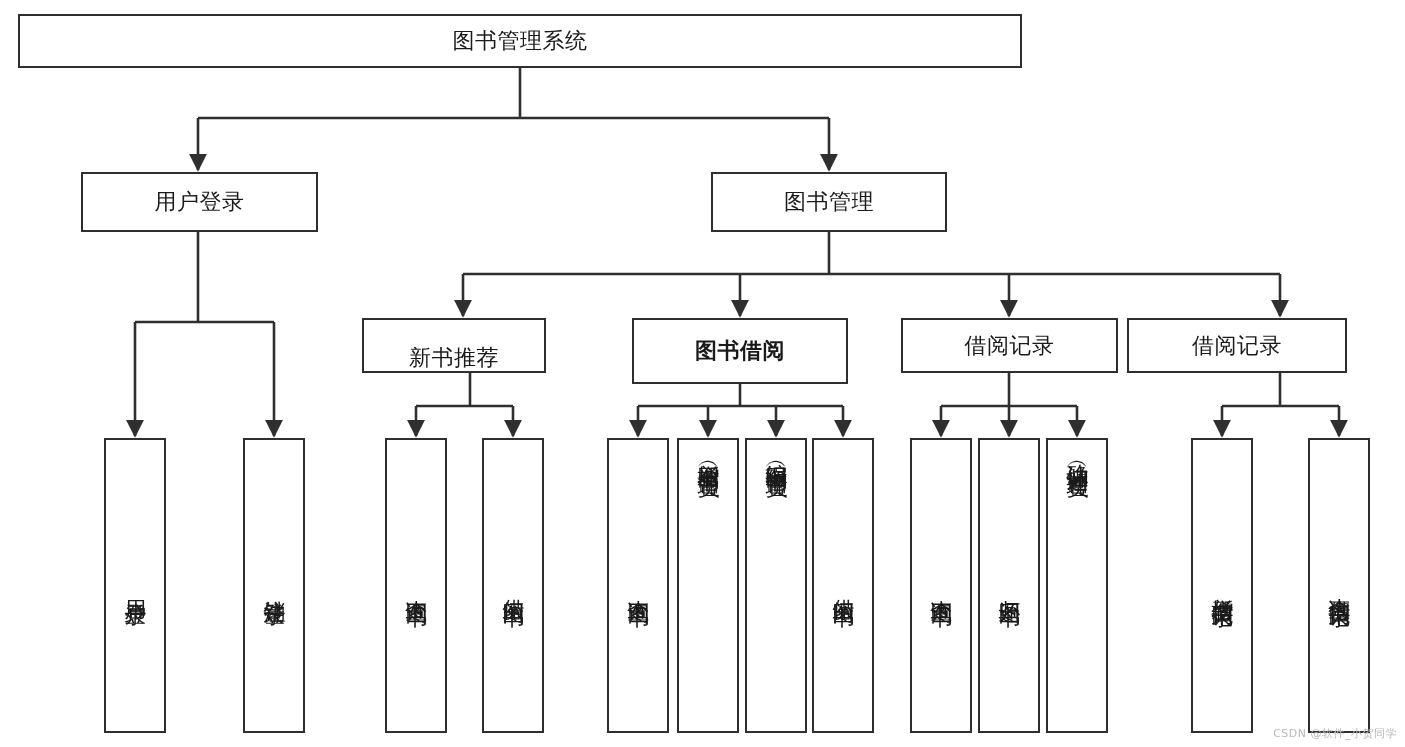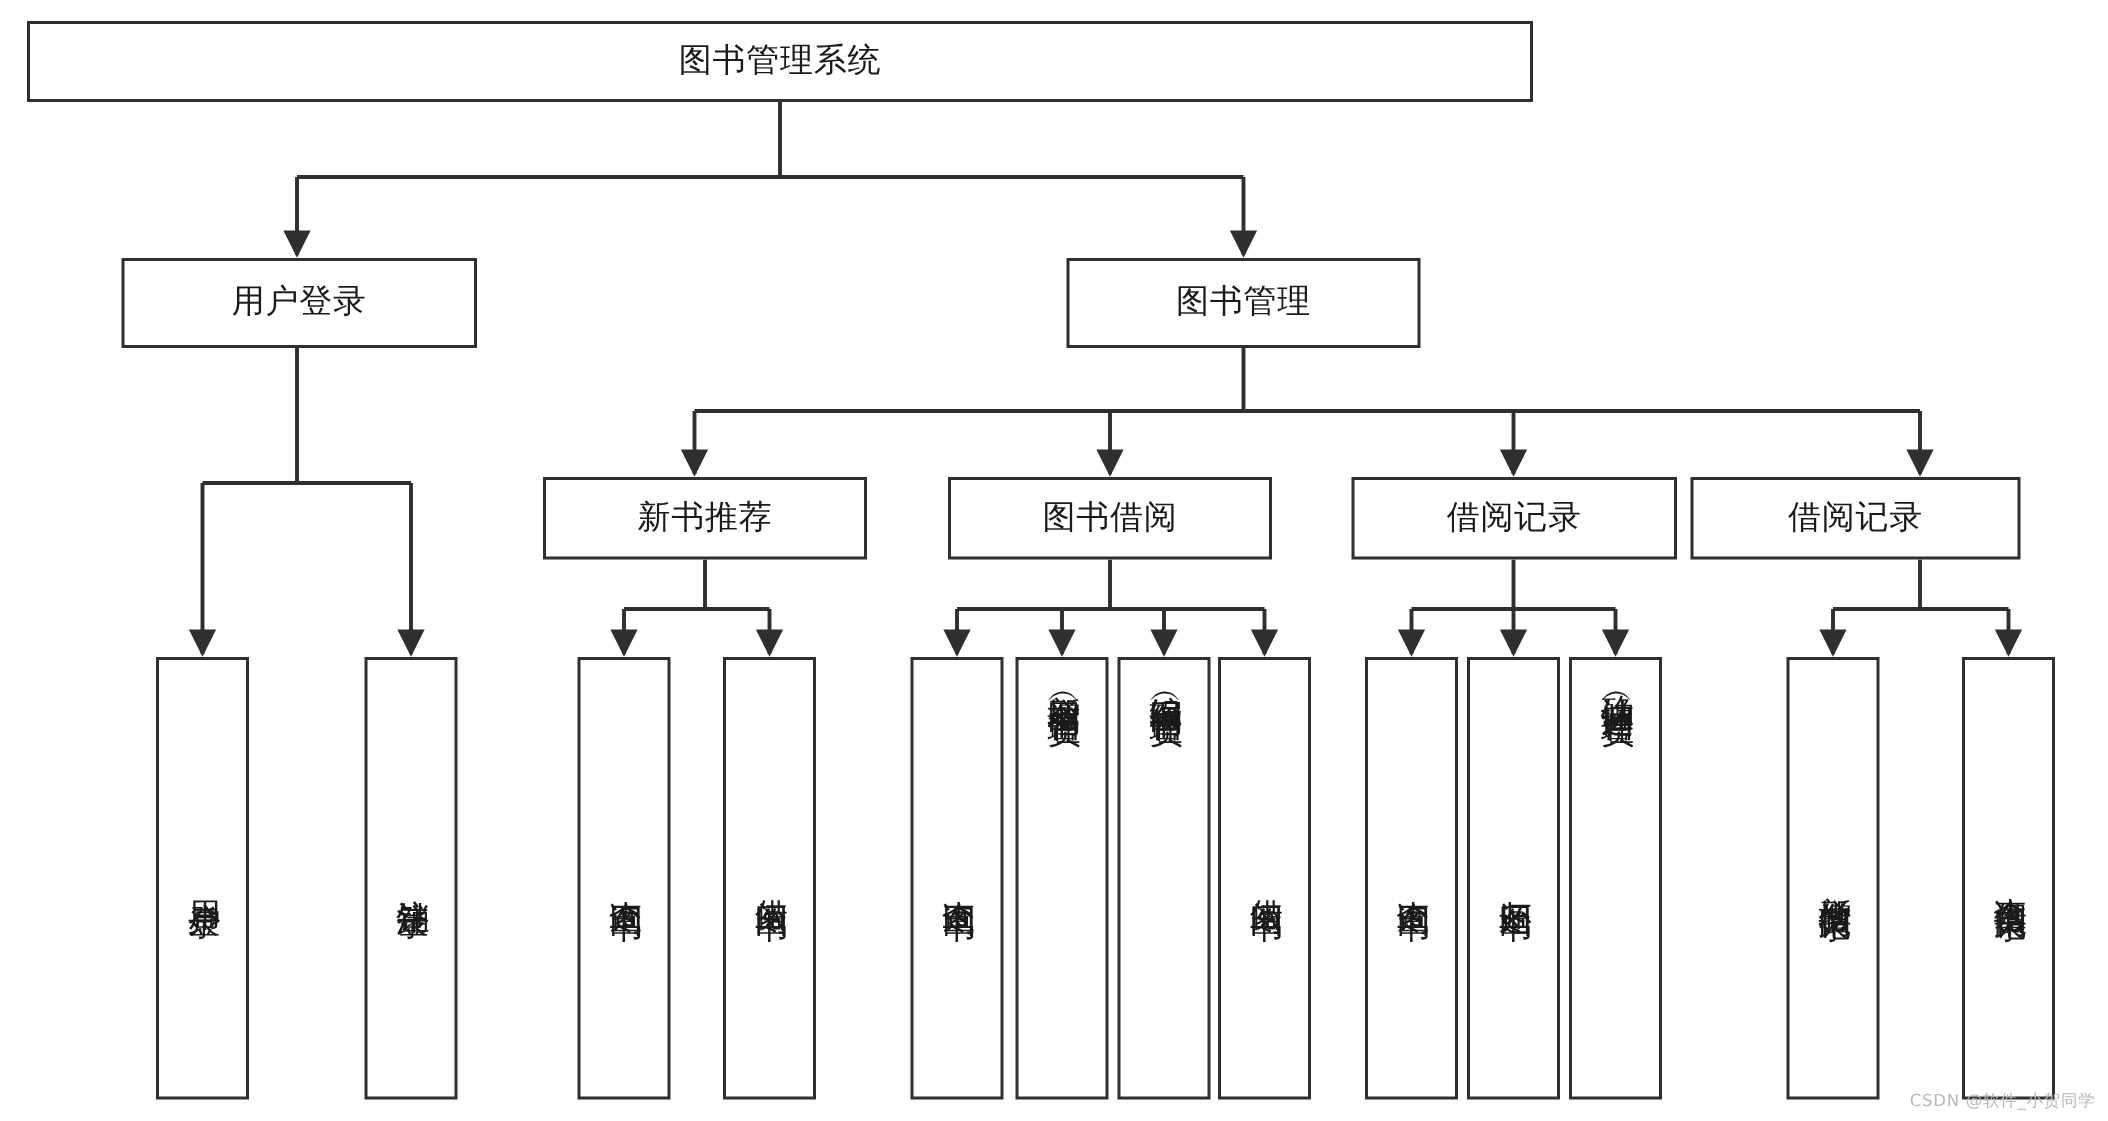"新书推荐" div.node { align-items: none -> flex-end; width: 216px -> 184px }
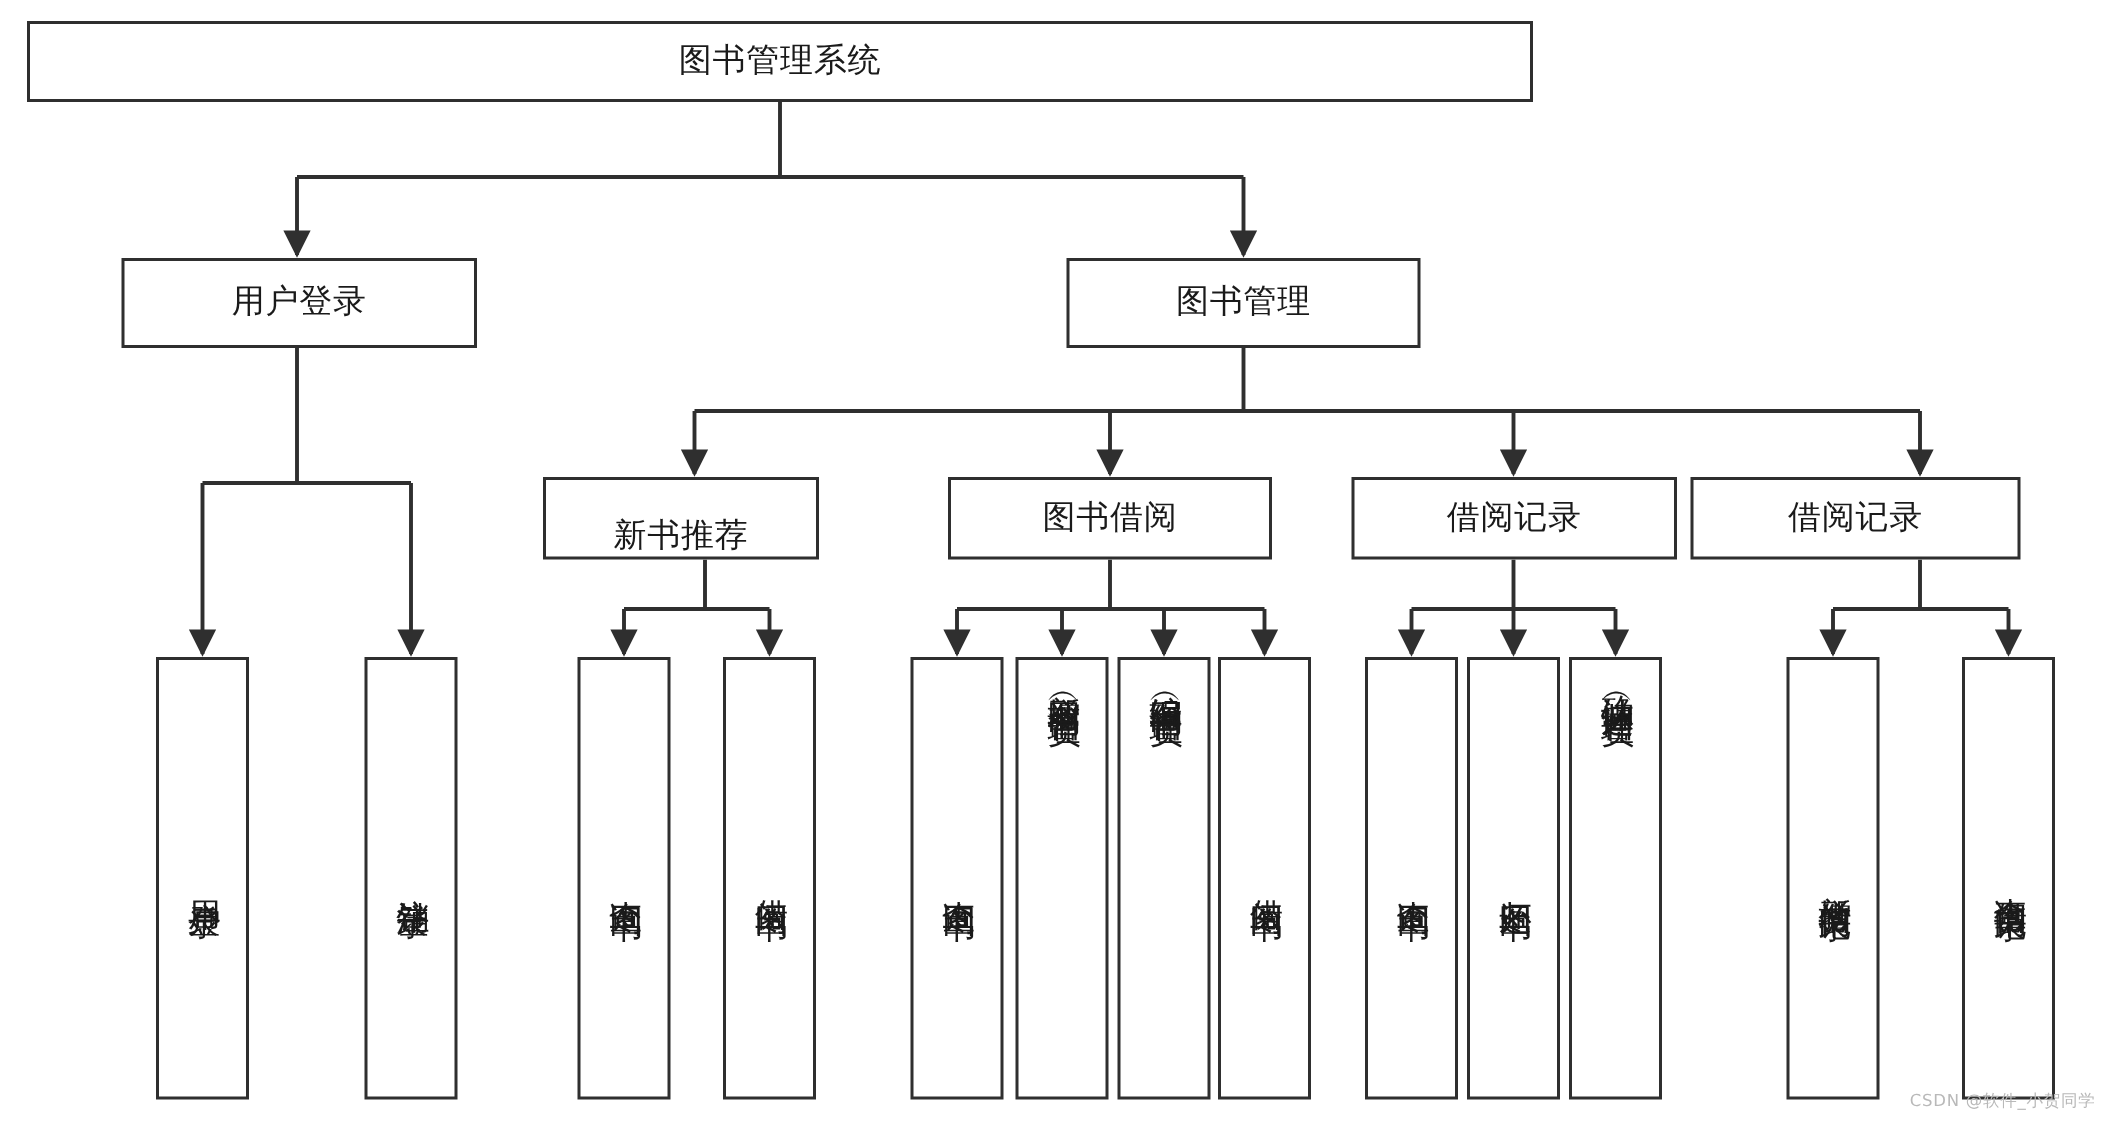"图书借阅" div.node { font-weight: none -> bold; height: 55px -> 66px }
